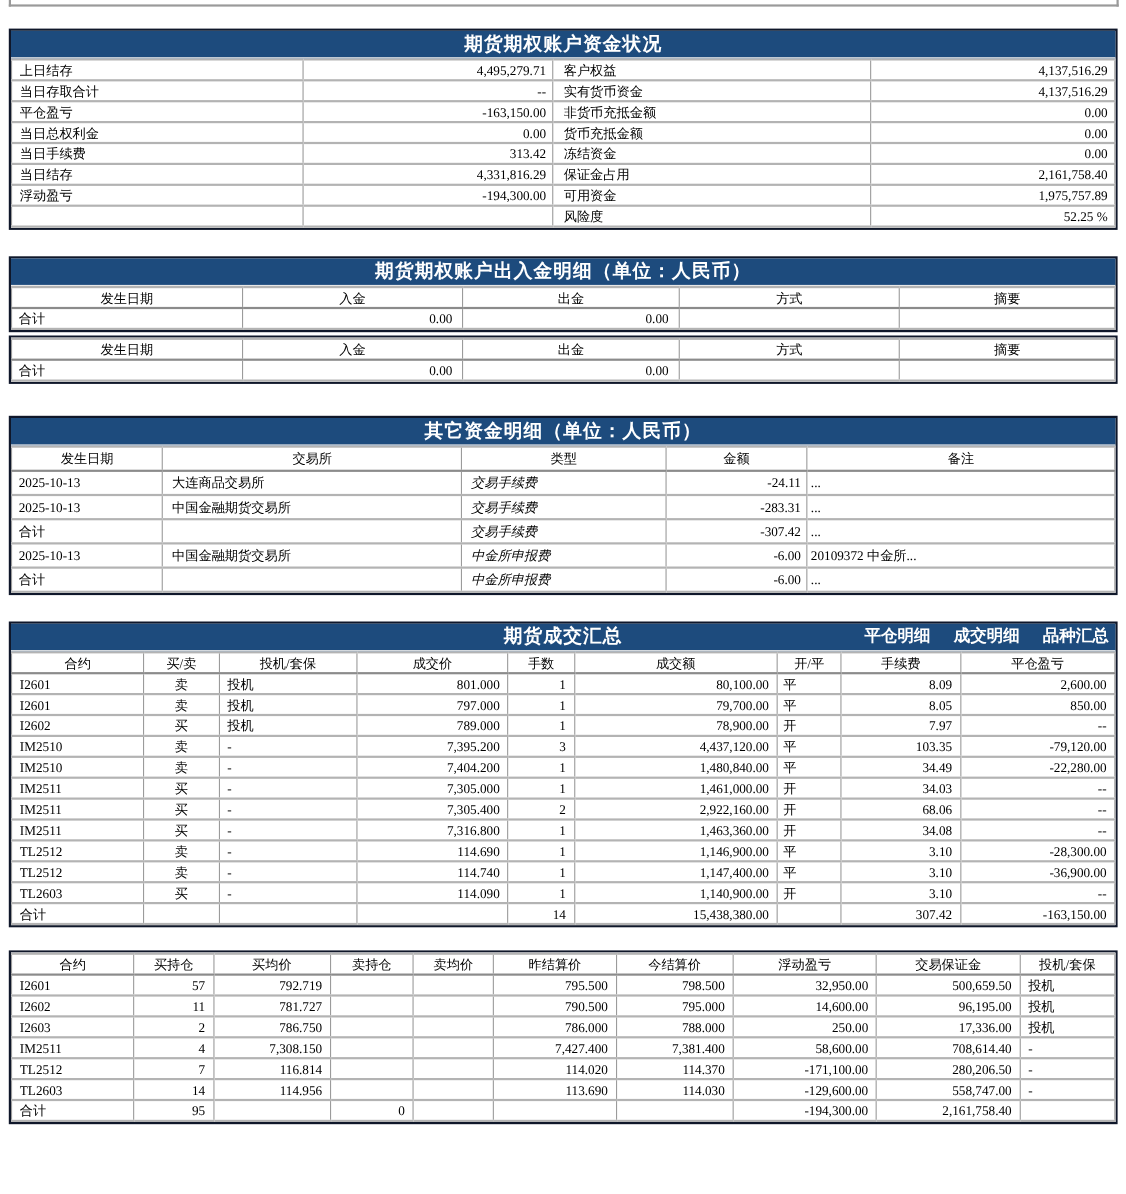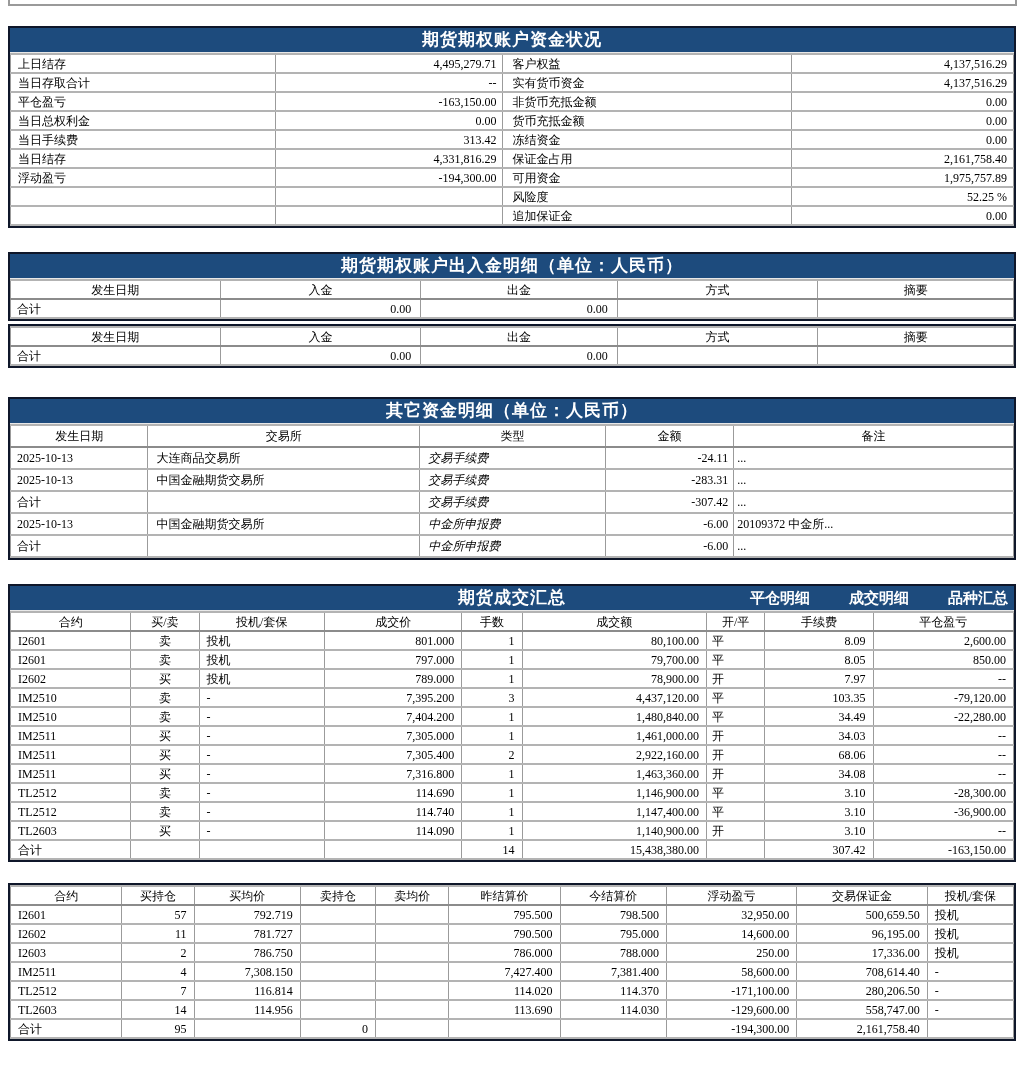"追加保证金" tr { html: <tr> <td></td> <td></td> <td>追加保证金</td> <td>0.00</td> </tr> -> none }
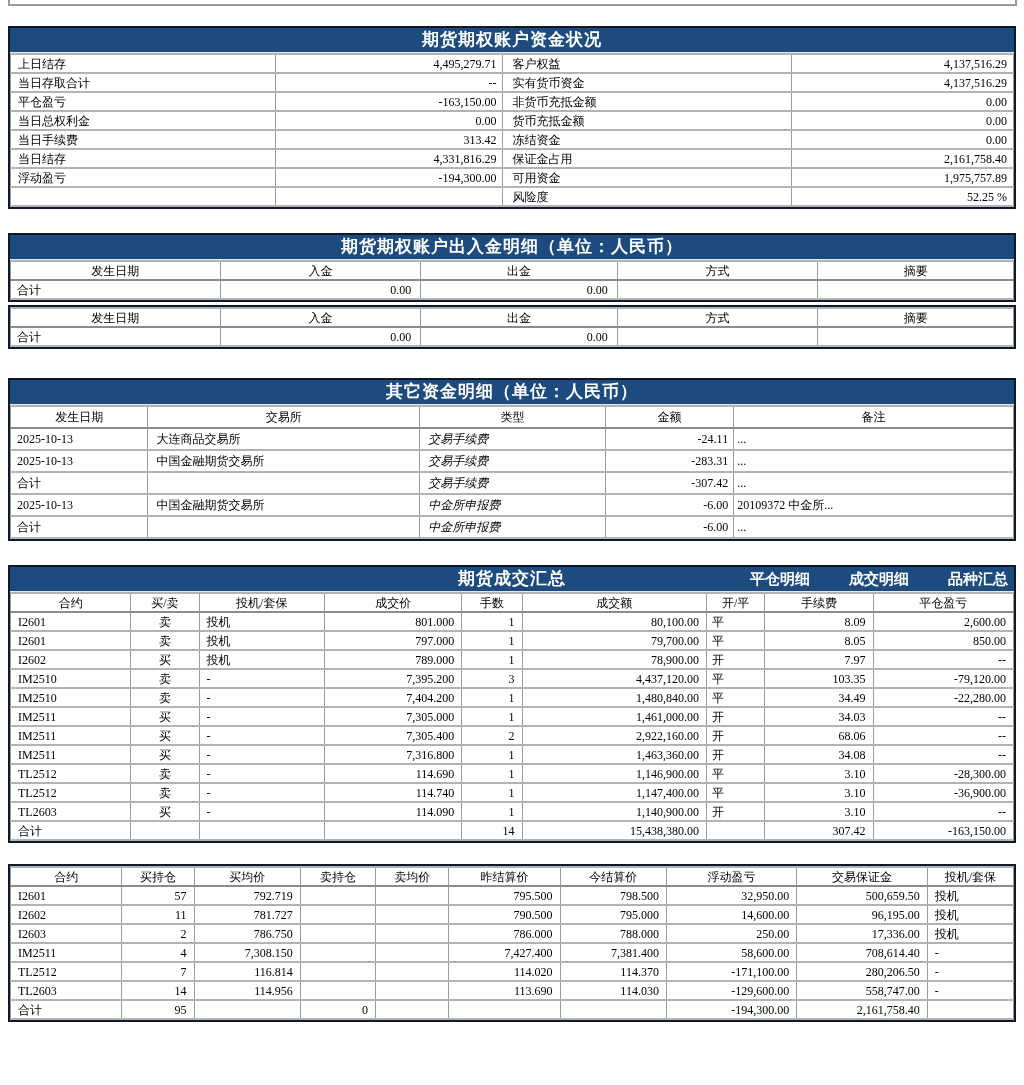"平仓明细" .bar-links { gap: 39px -> 21px }
